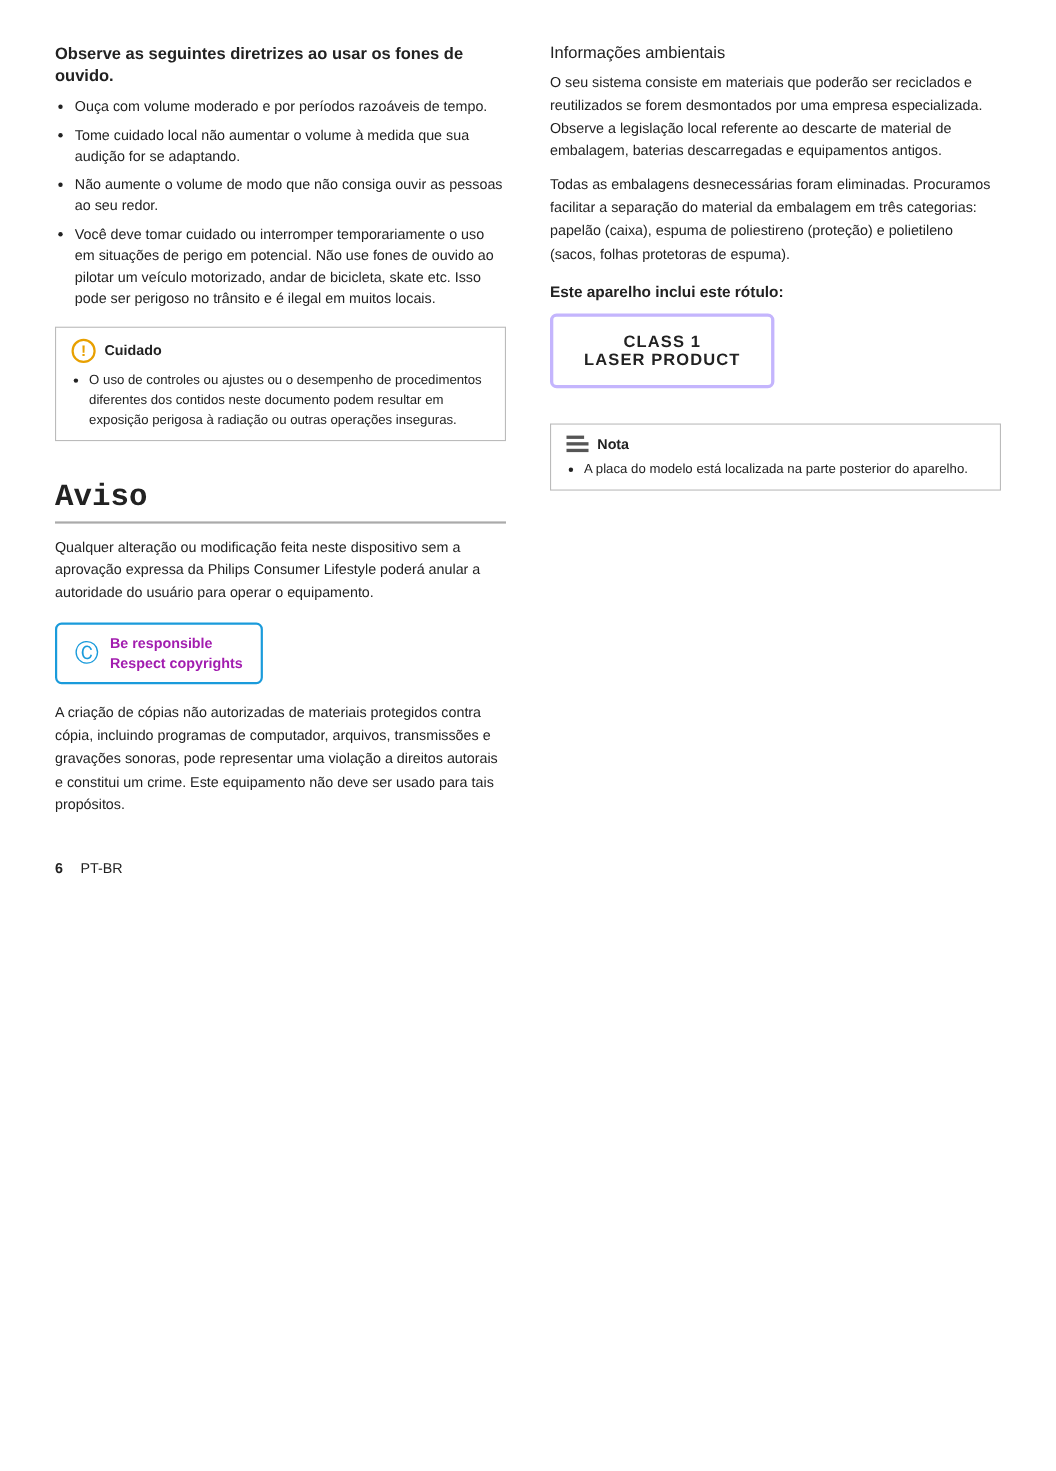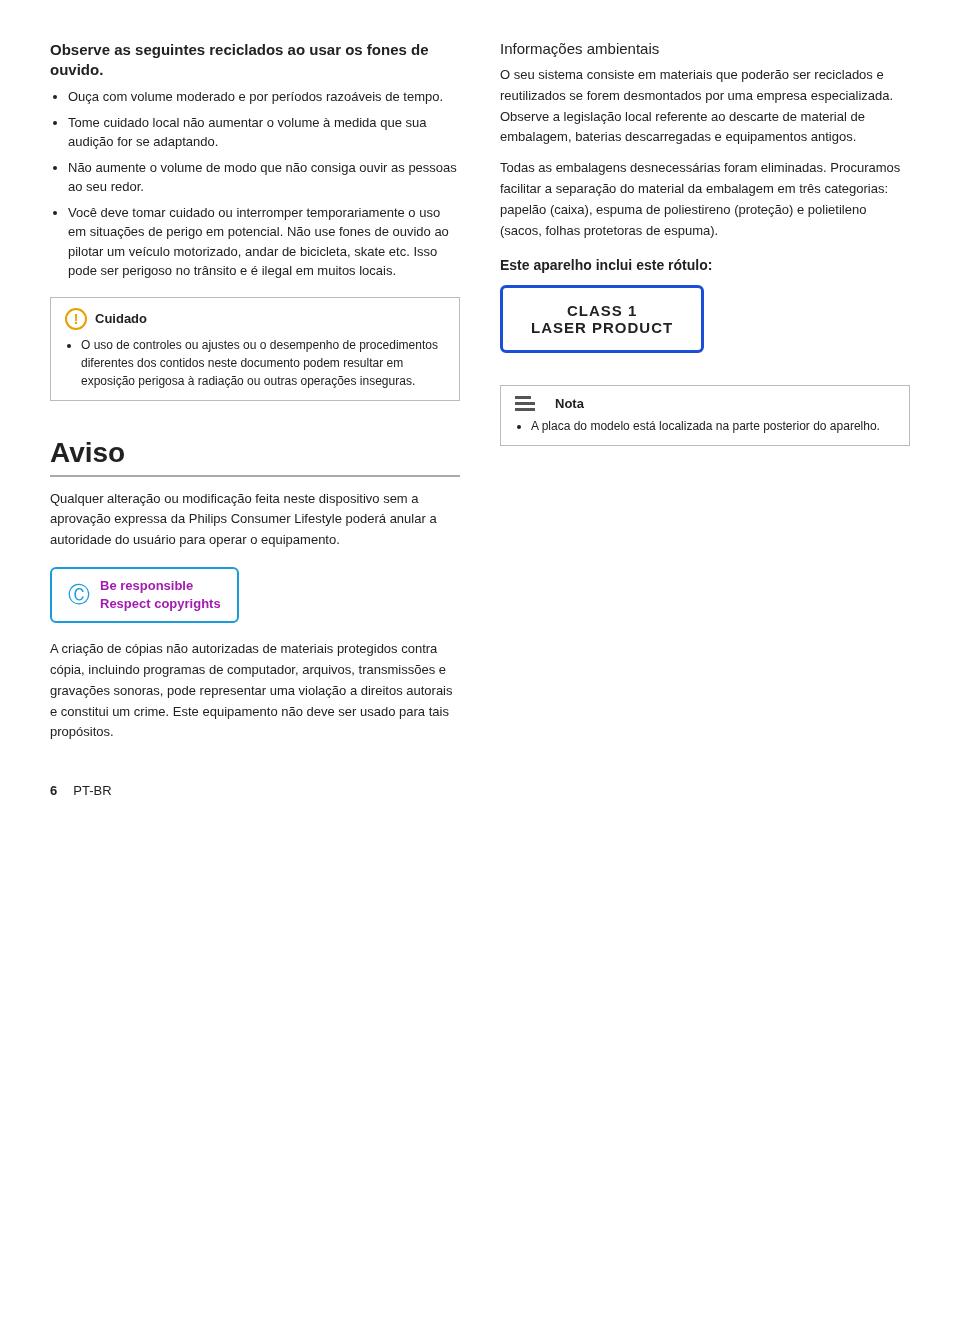"Observe as seguintes reciclados ao" h2.section-title { text: reciclados -> diretrizes }
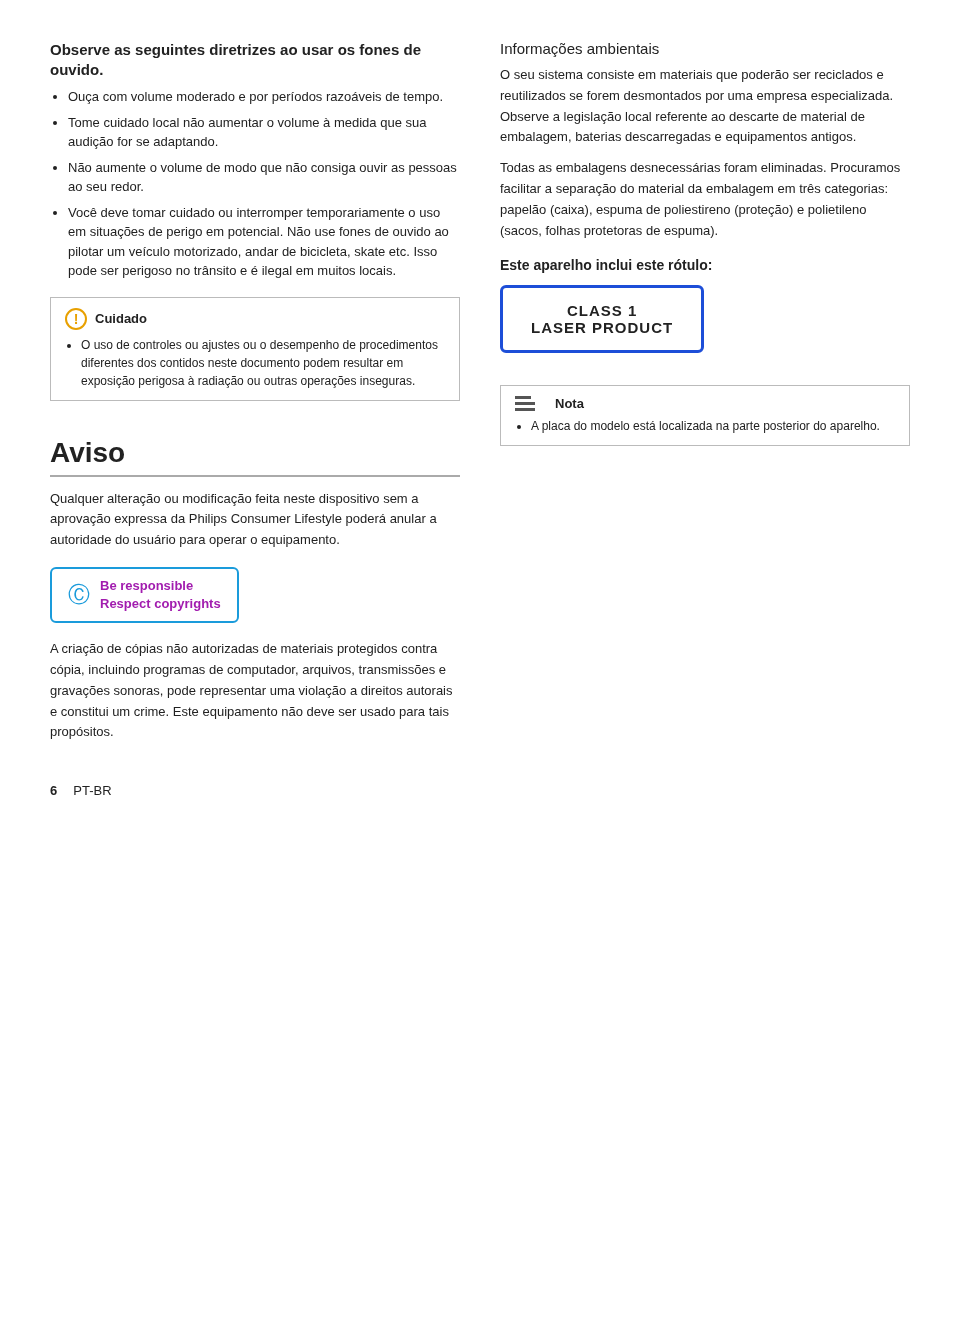"CLASS 1" .laser-box { border: 3px solid #1d4ed8 -> 3px solid #c4b5fd }
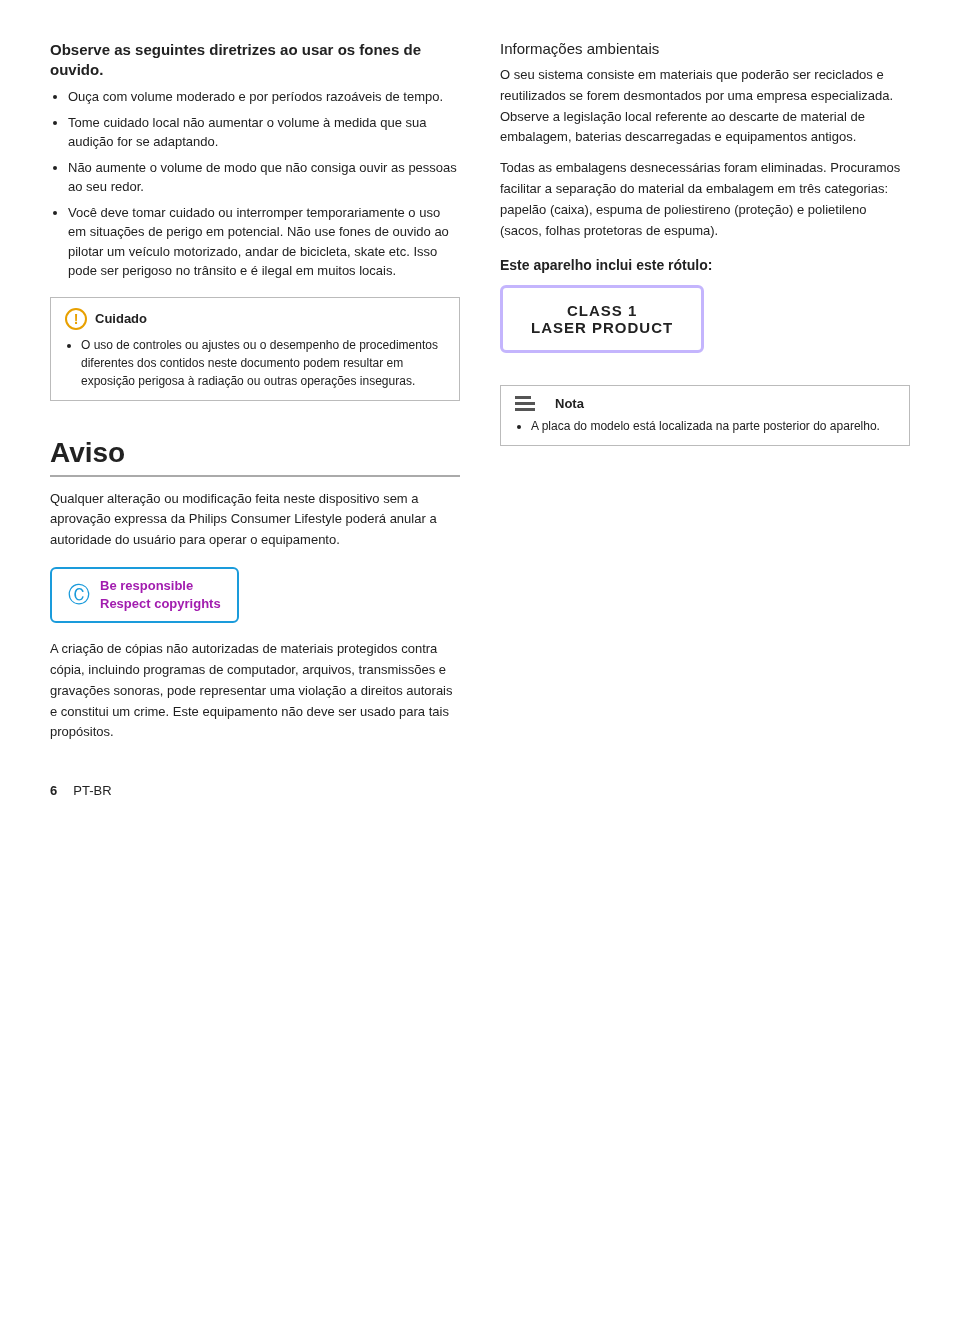"Nota" .nota-header { gap: 20px -> 8px }
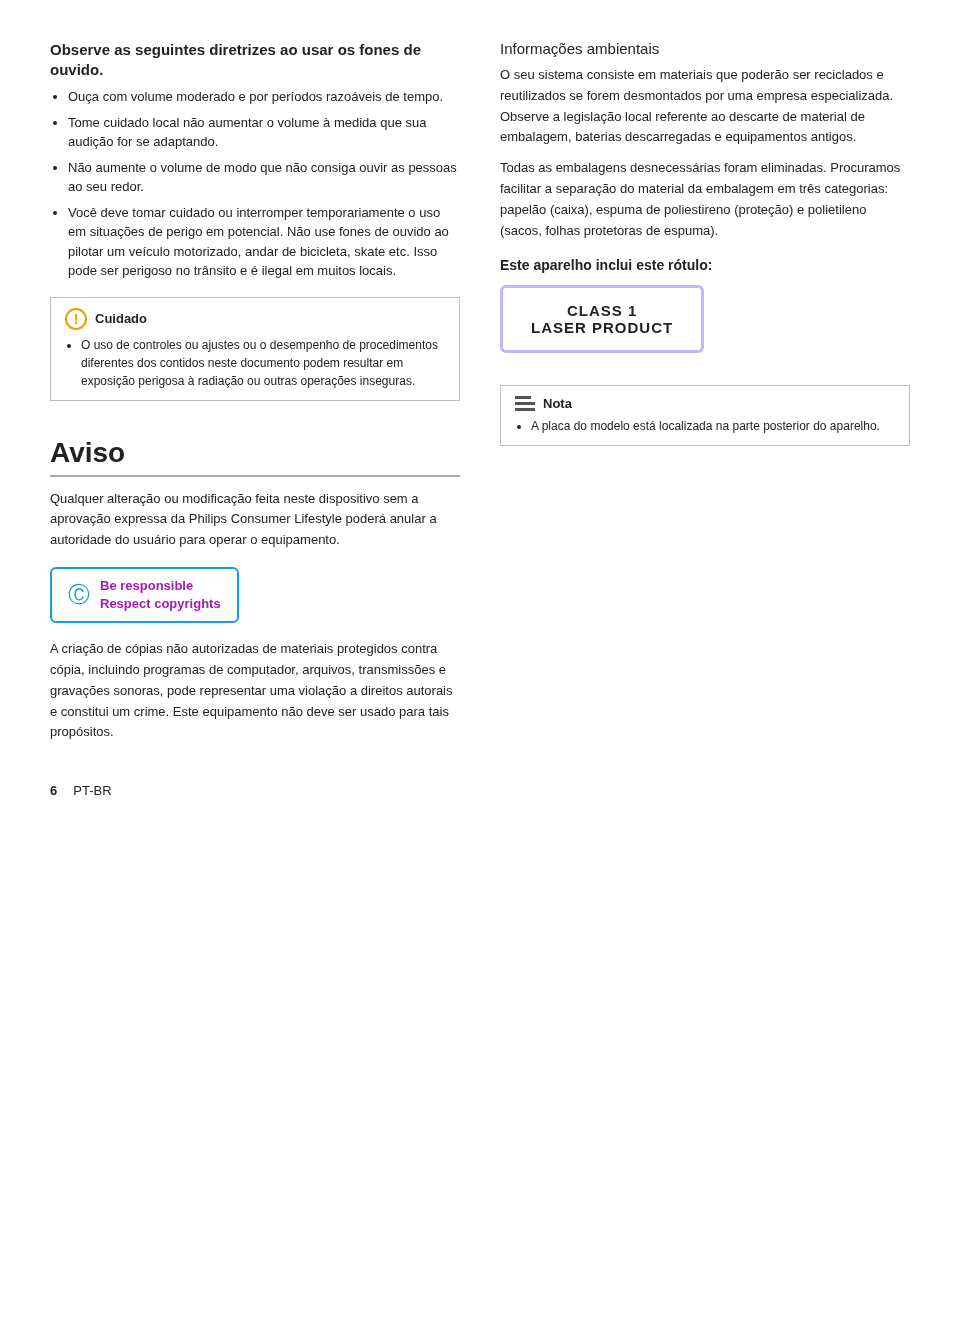"Aviso" .aviso-title { font-family: none -> Liberation Mono, monospace }
